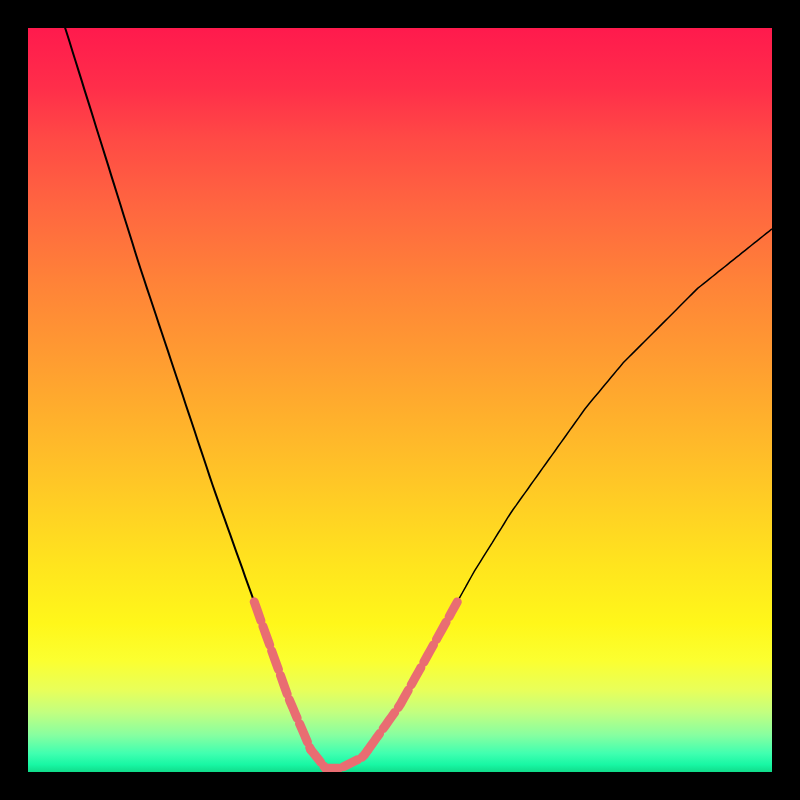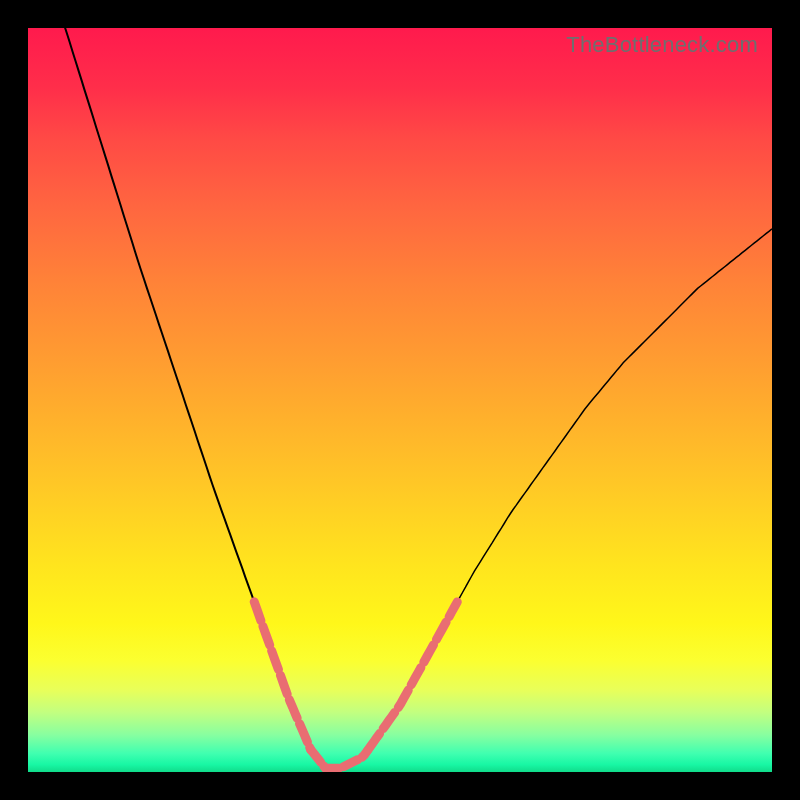"TheBottleneck.com" div.watermark { html: <div>TheBottleneck.com</div> -> none }
